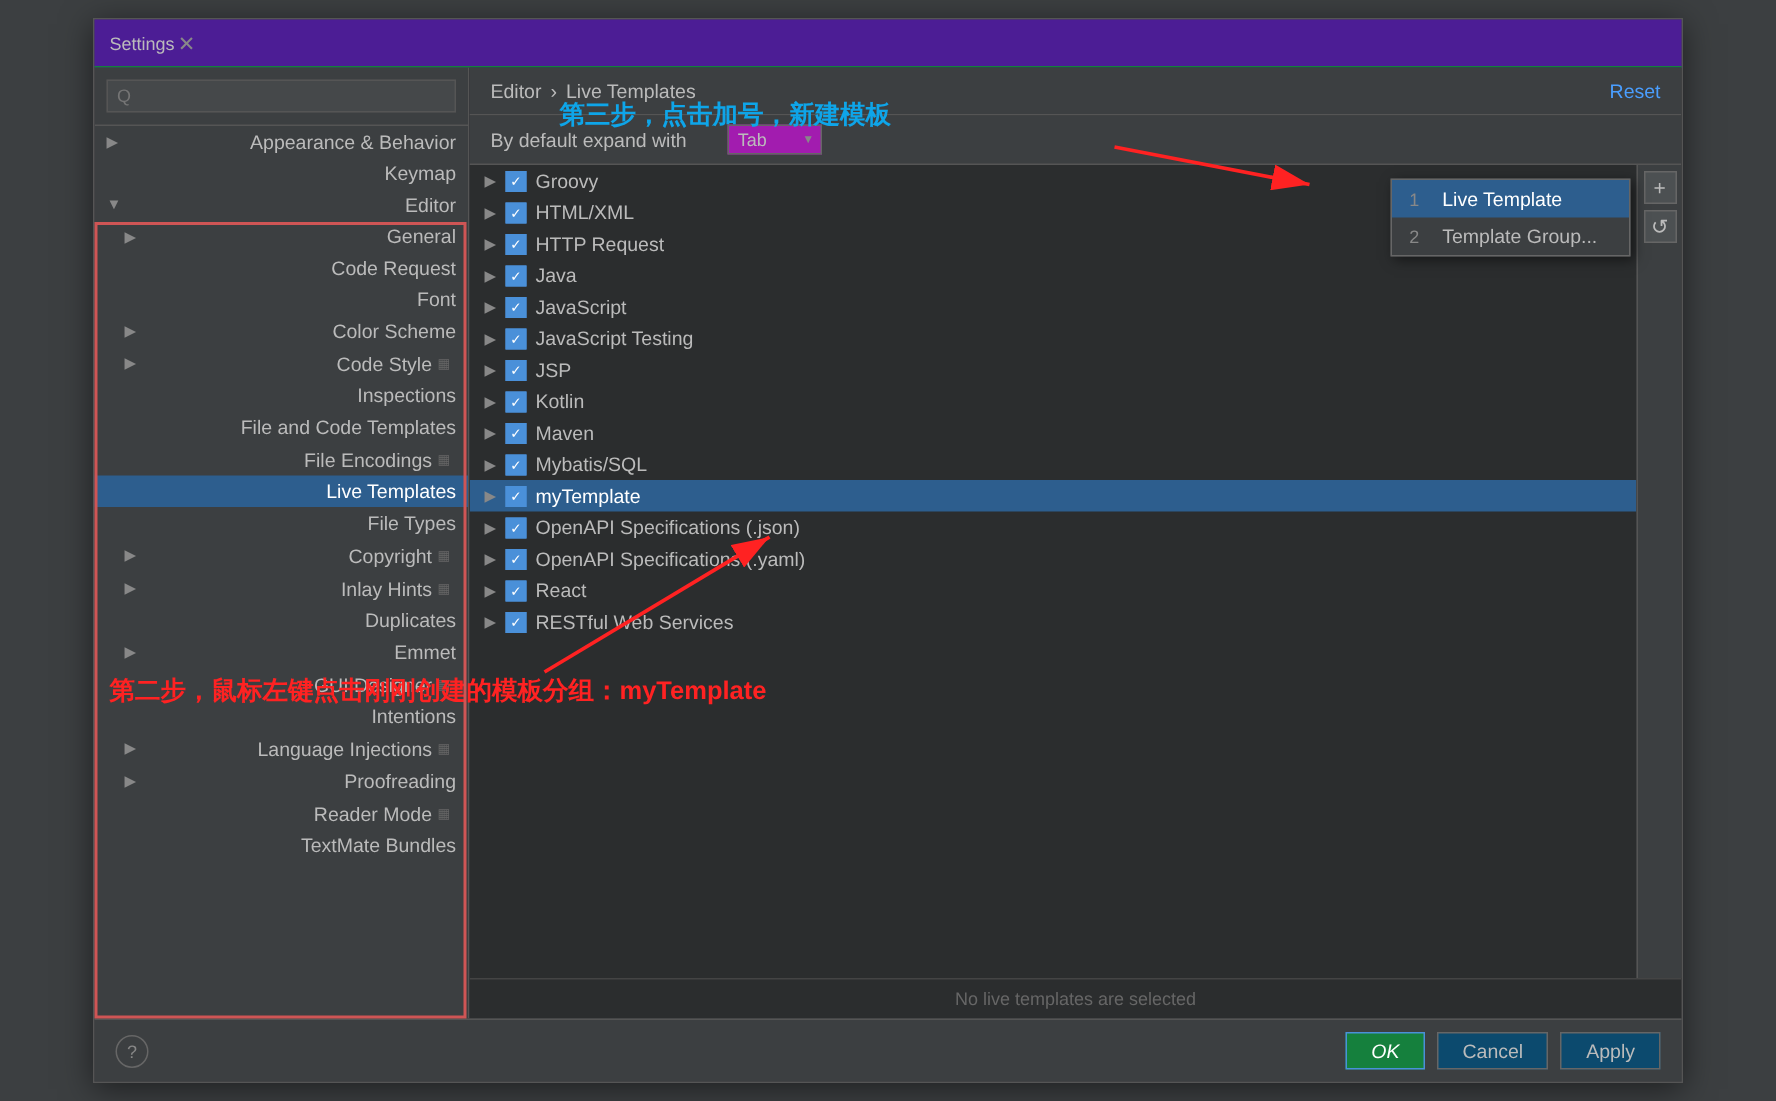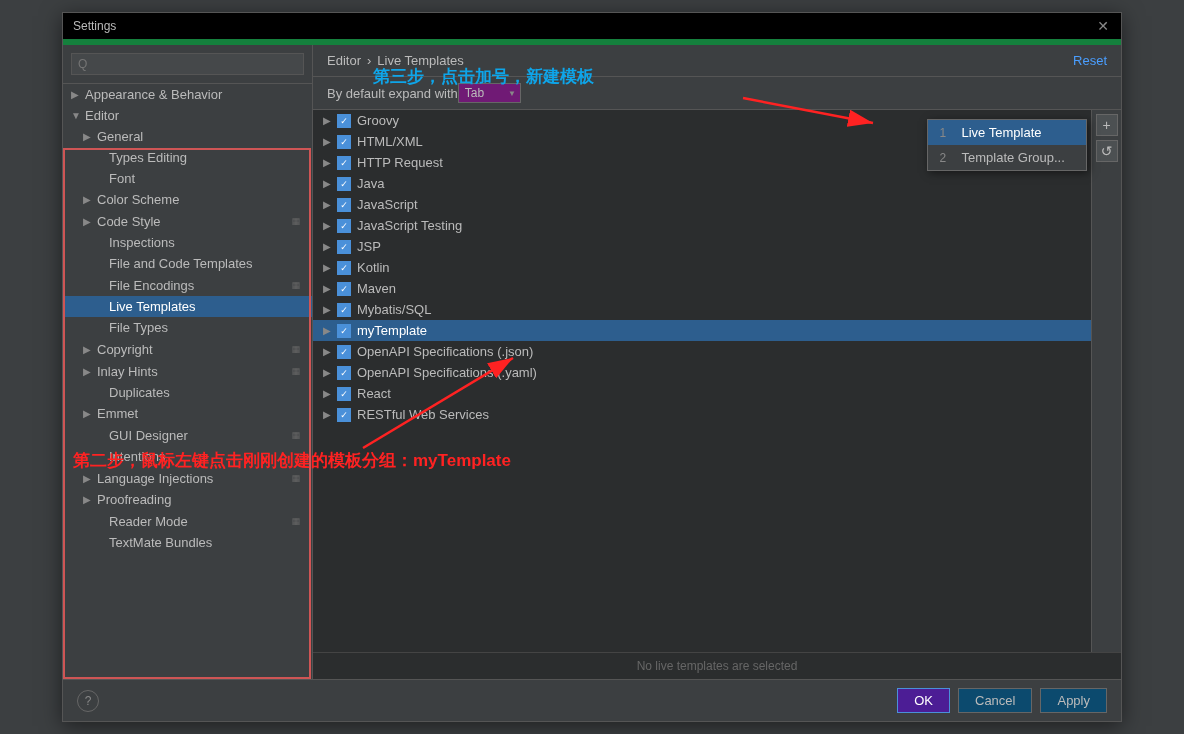"Settings" .title-bar { background: #000000 -> #4c1d95; border-bottom: 6px solid #15803d -> 1px solid #15803d; justify-content: space-between -> flex-start }
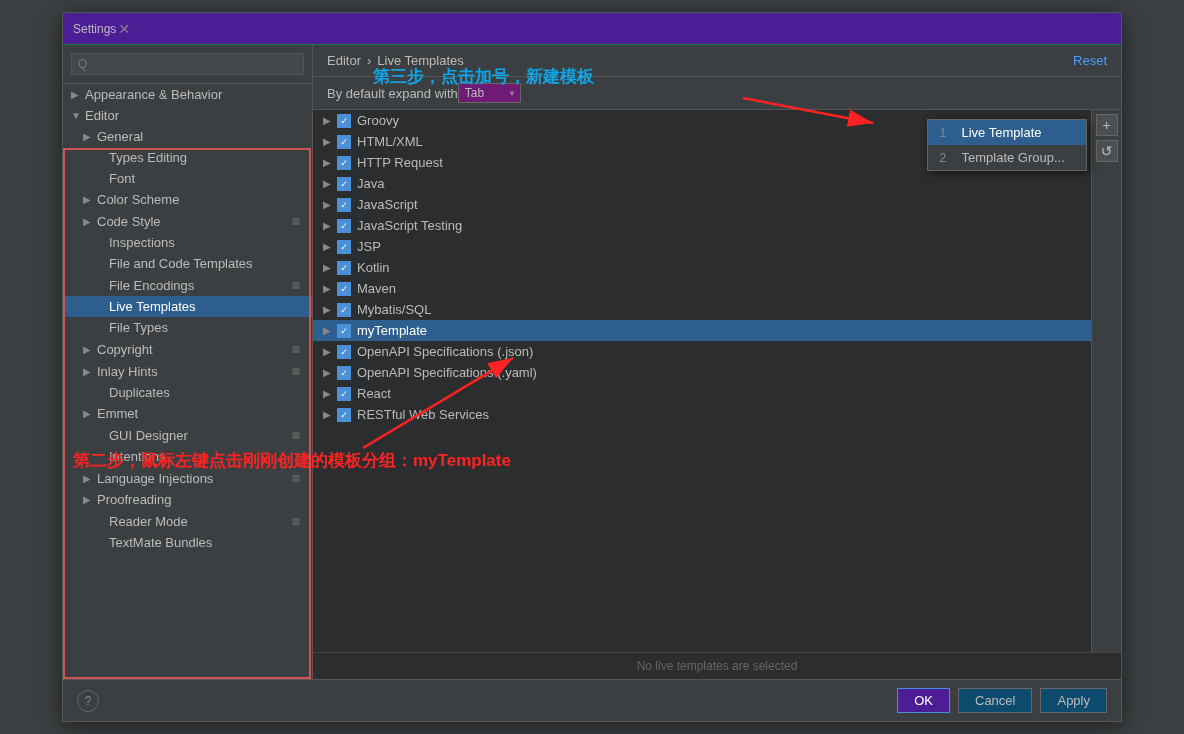"Appearance & Behavior" .tree-item .label { text-align: none -> right }
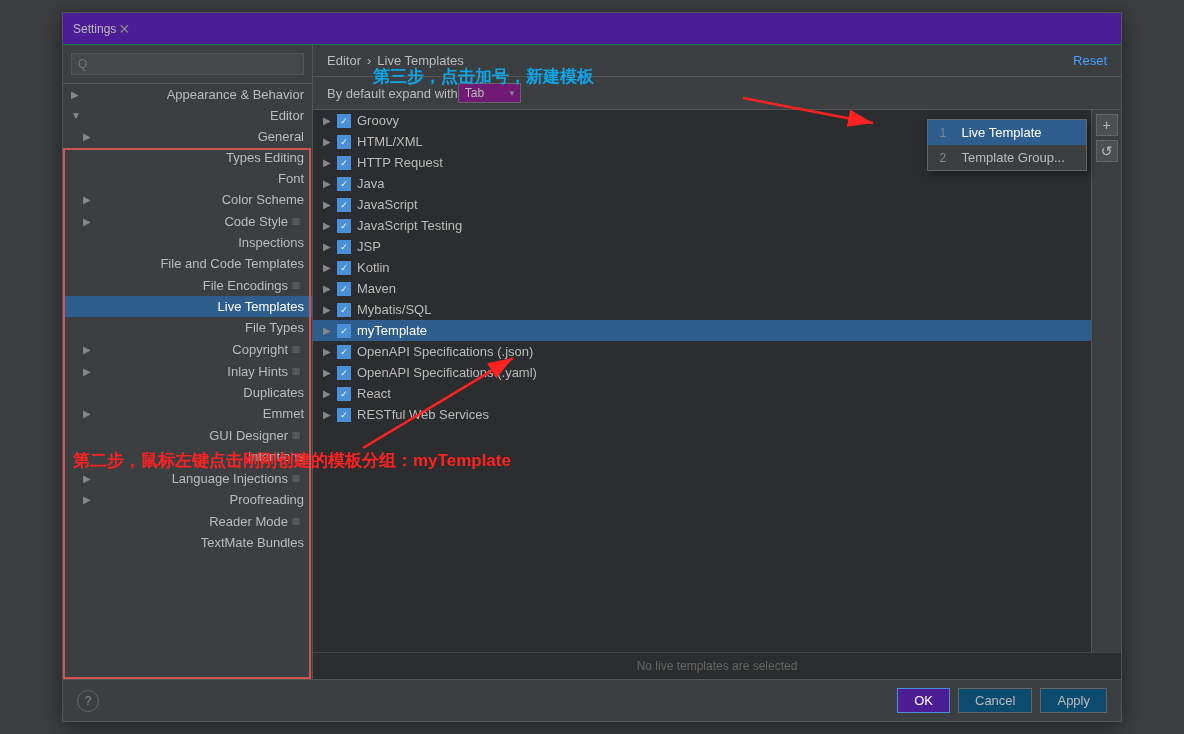"By default expand with" .panel-toolbar { gap: 0 -> 27px }
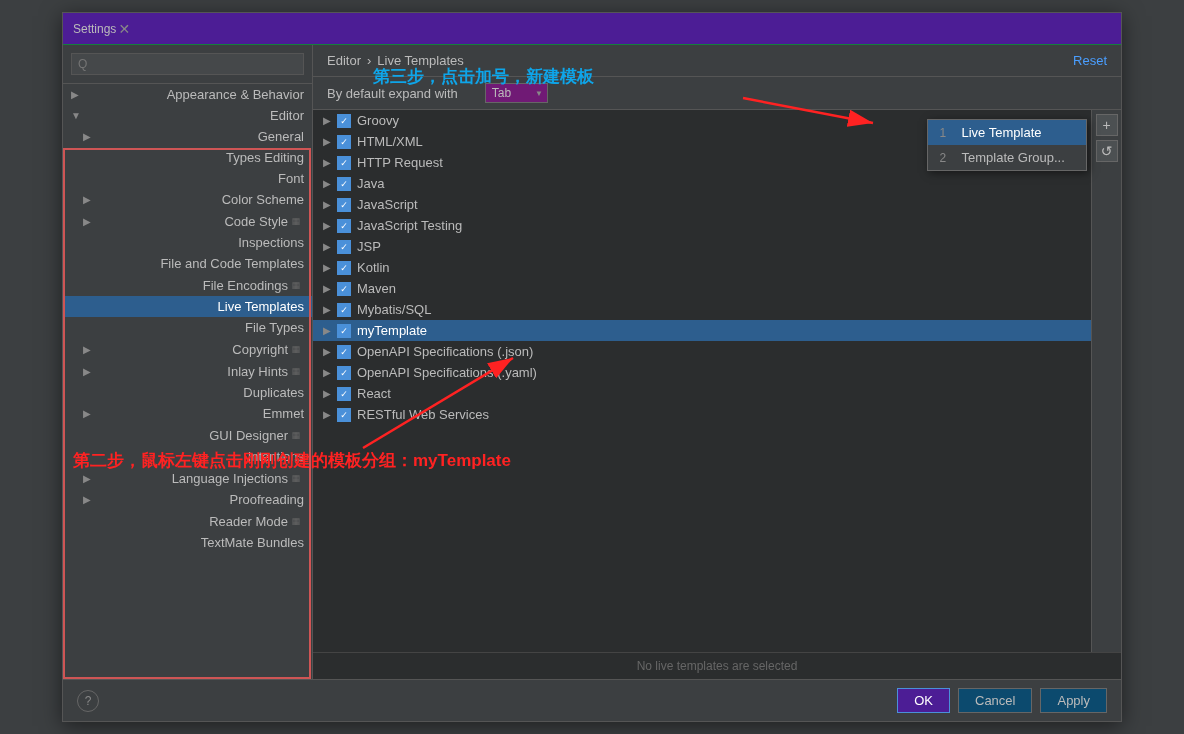"Tab" .dropdown { background: #701a75 -> #a21caf }
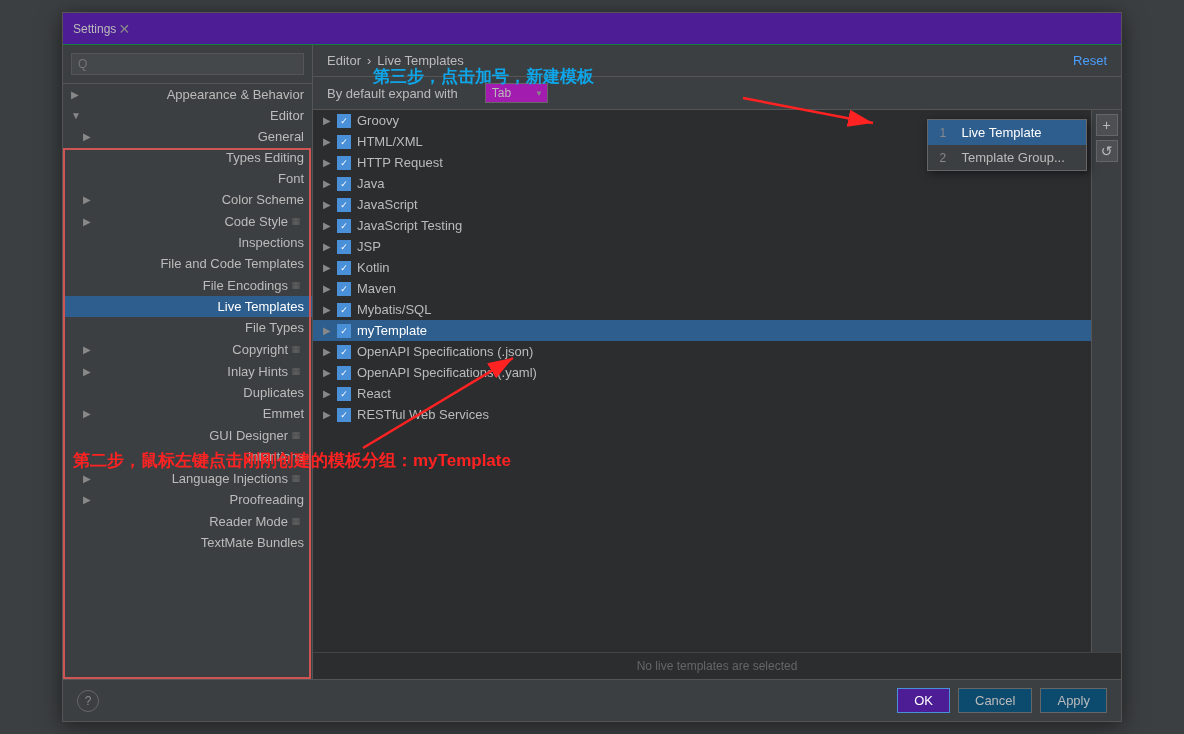"Keymap" div.tree-item { html: none -> <div> <span></span> <span>Keymap</span> </div> }
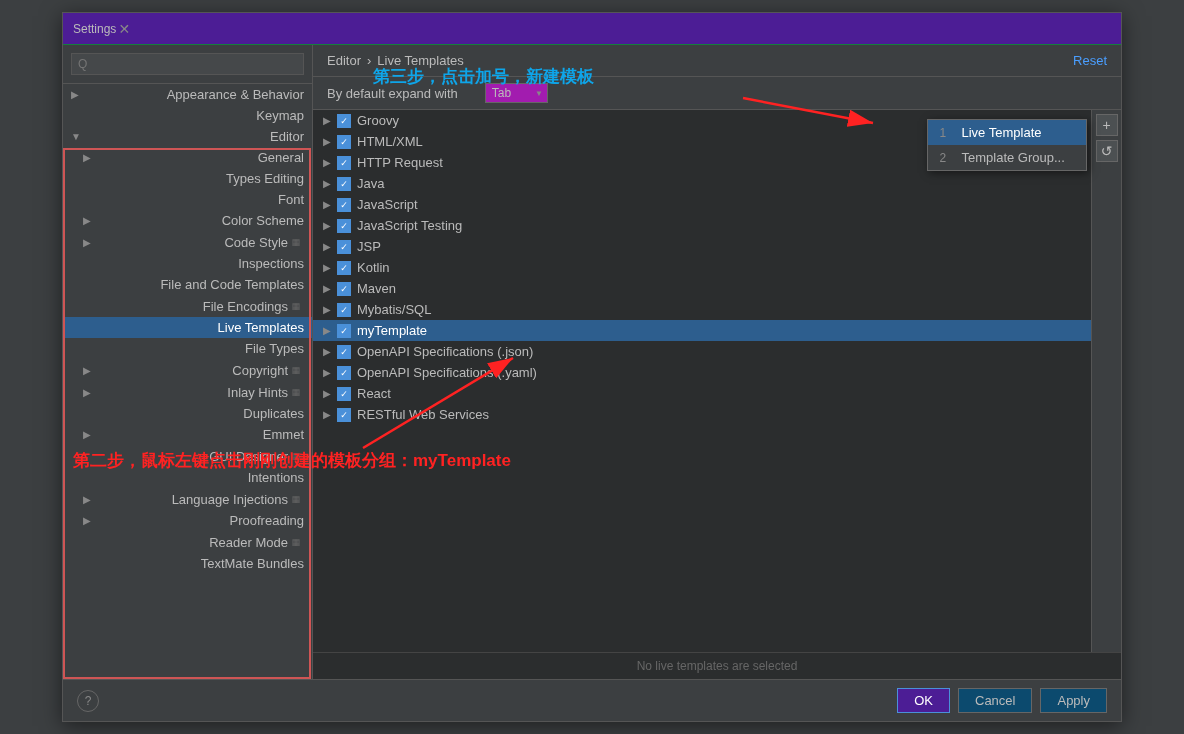"Types Editing" span.label { text: Types Editing -> Code Request }
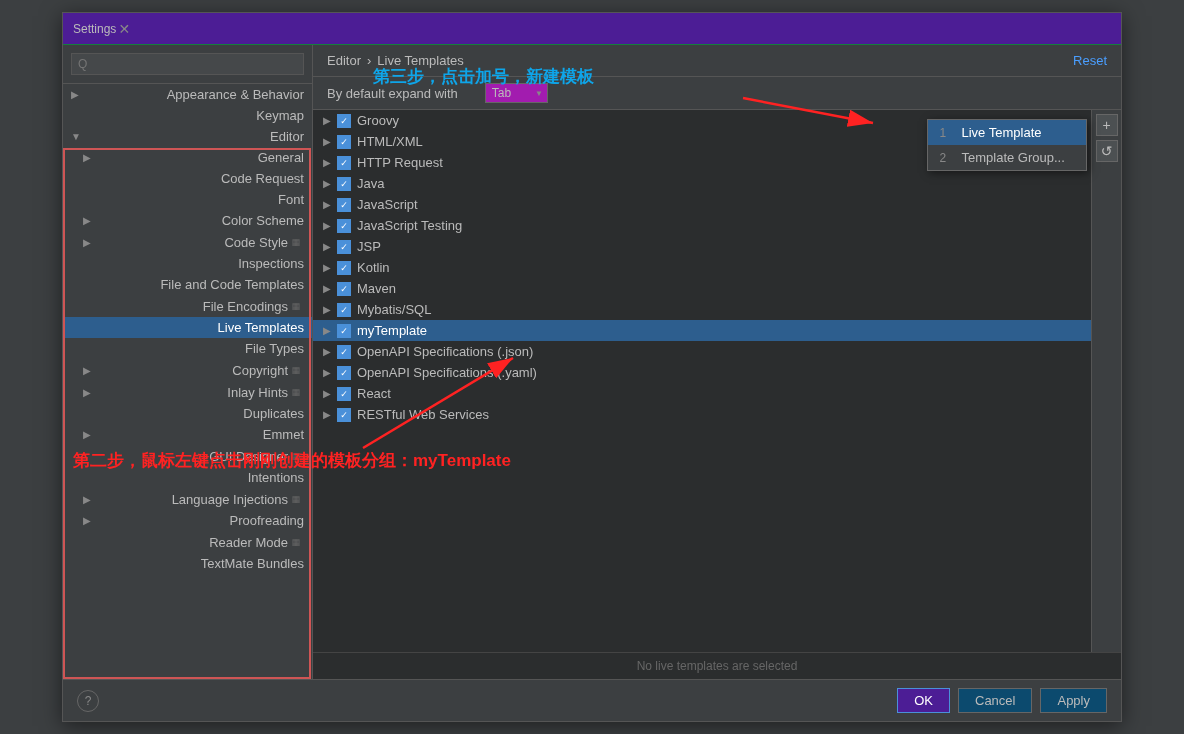"OK" .footer-btn.primary { background: #4c1d95 -> #15803d; font-style: none -> italic }
